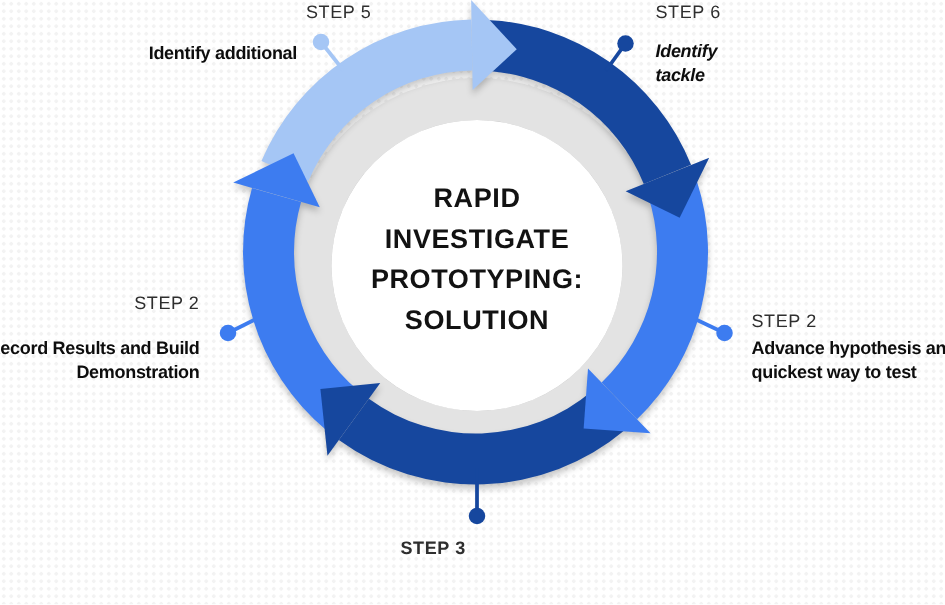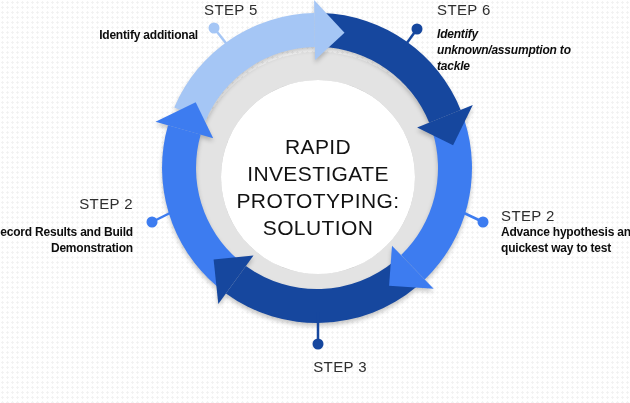"STEP 5" .step-title { font-size: 15px -> 12px }
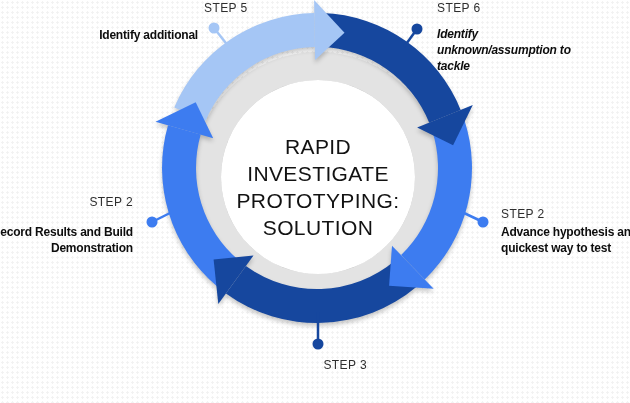"unknown/assumption to" div { html: <div>unknown/assumption to</div> -> none }
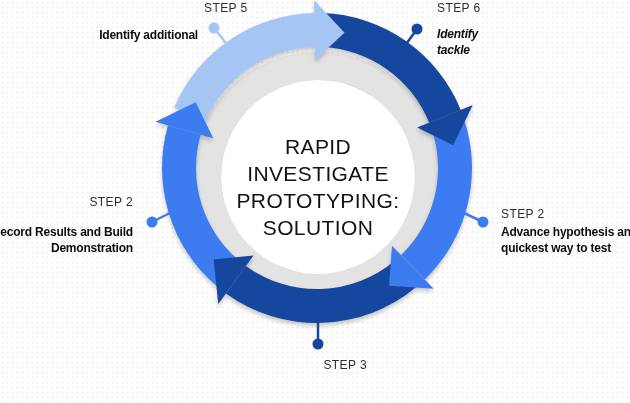"RAPID" .center-title { font-size: 21px -> 18px; font-weight: normal -> bold; top: 133px -> 119px }
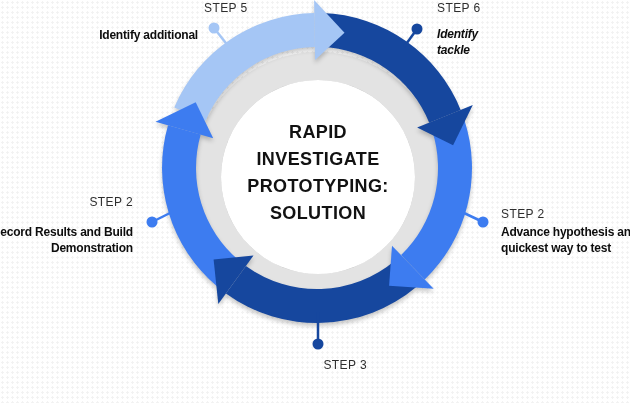"STEP 3" .align-center { font-weight: none -> bold; text-align: right -> left }
